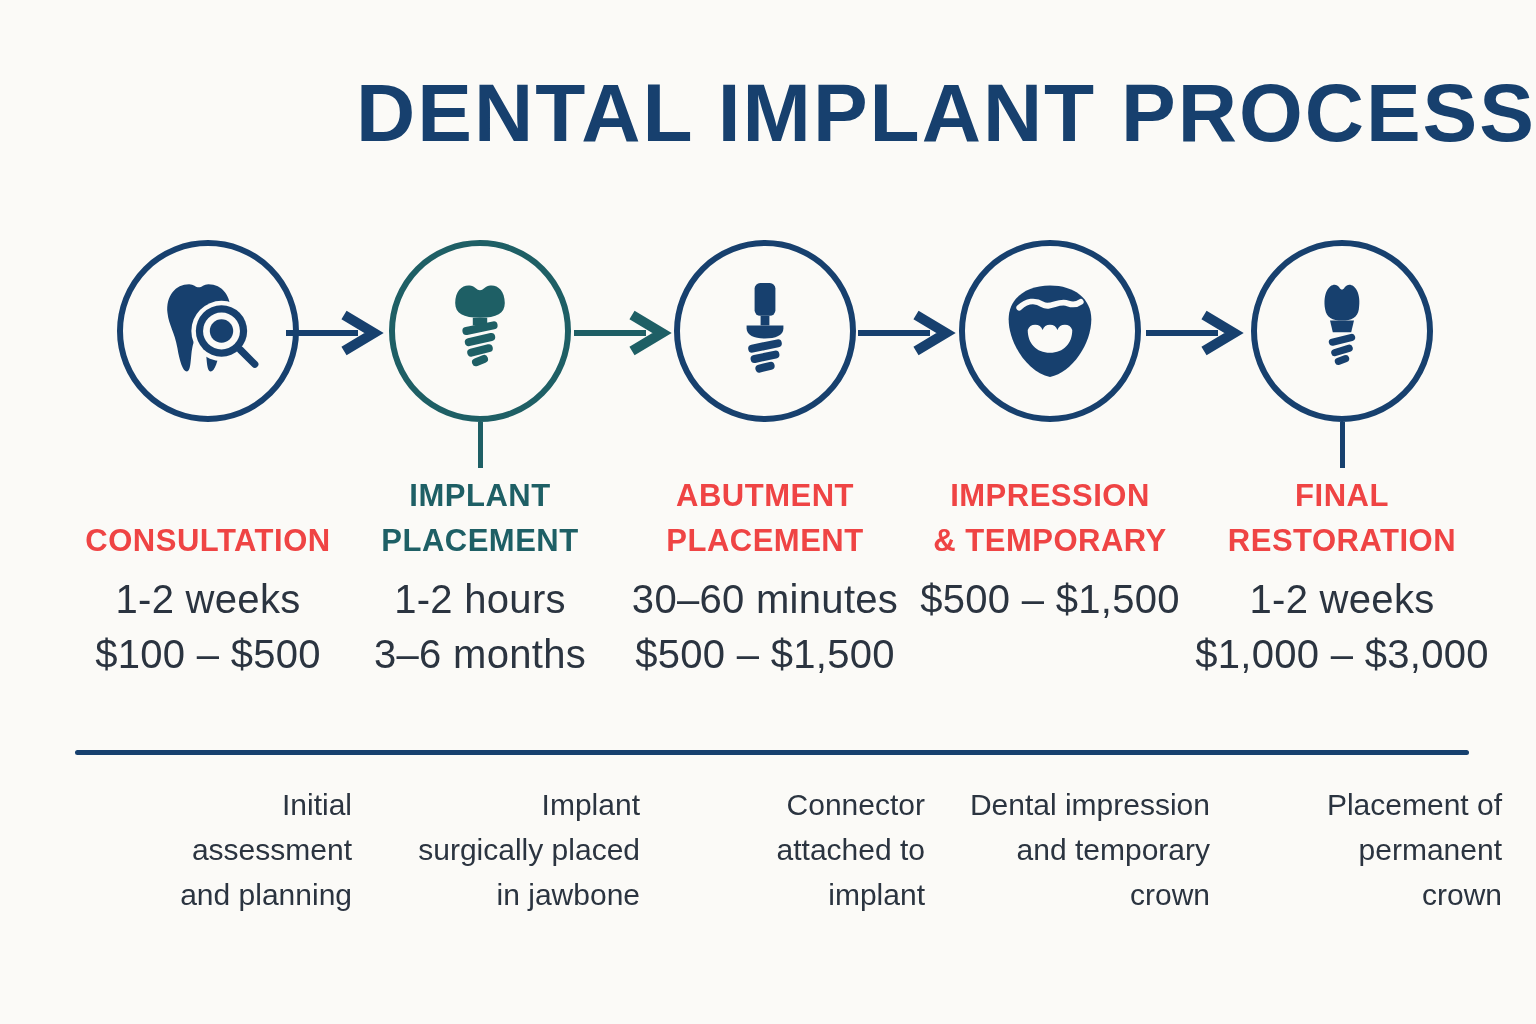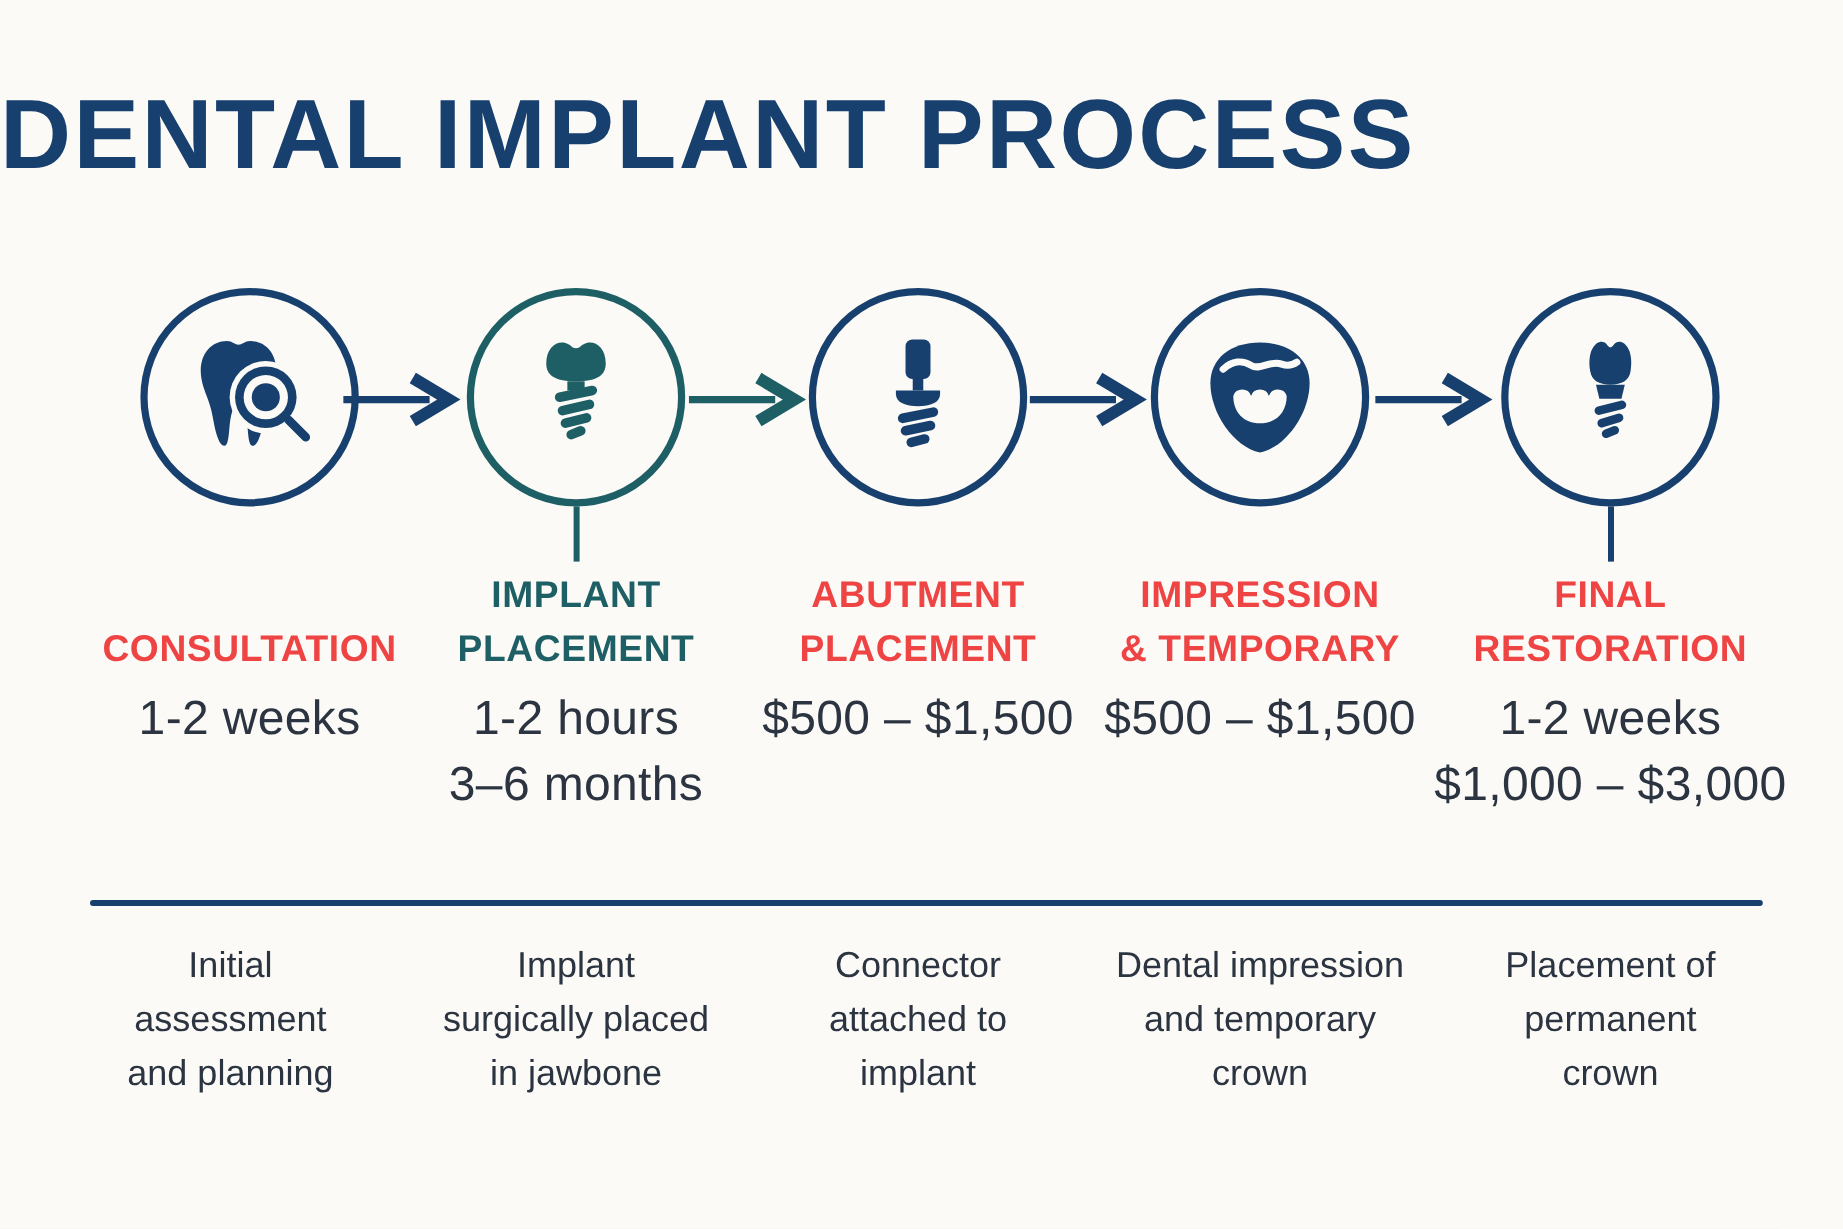"DENTAL IMPLANT PROCESS" .title { text-align: left -> right }
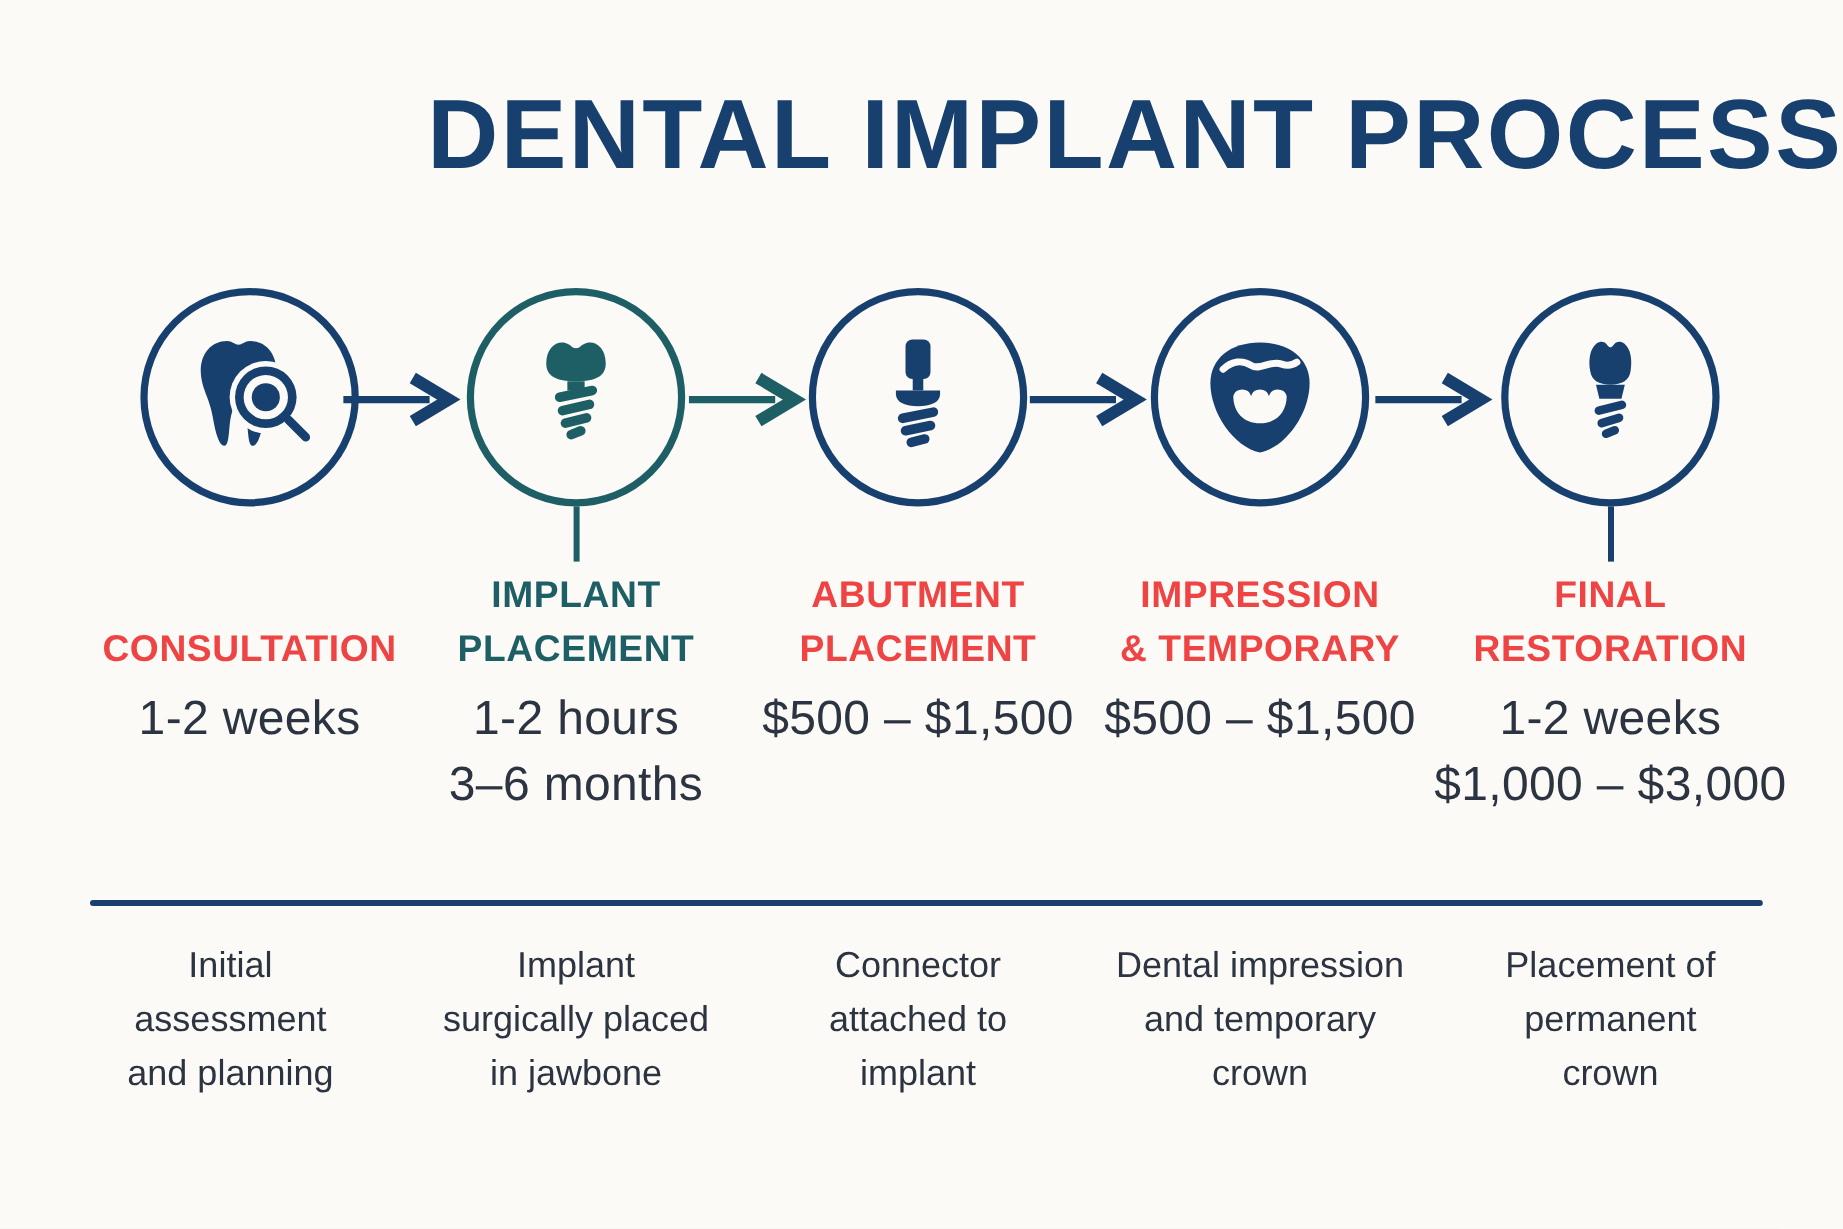"30–60 minutes" div.stat { html: none -> <div>30–60 minutes</div> }
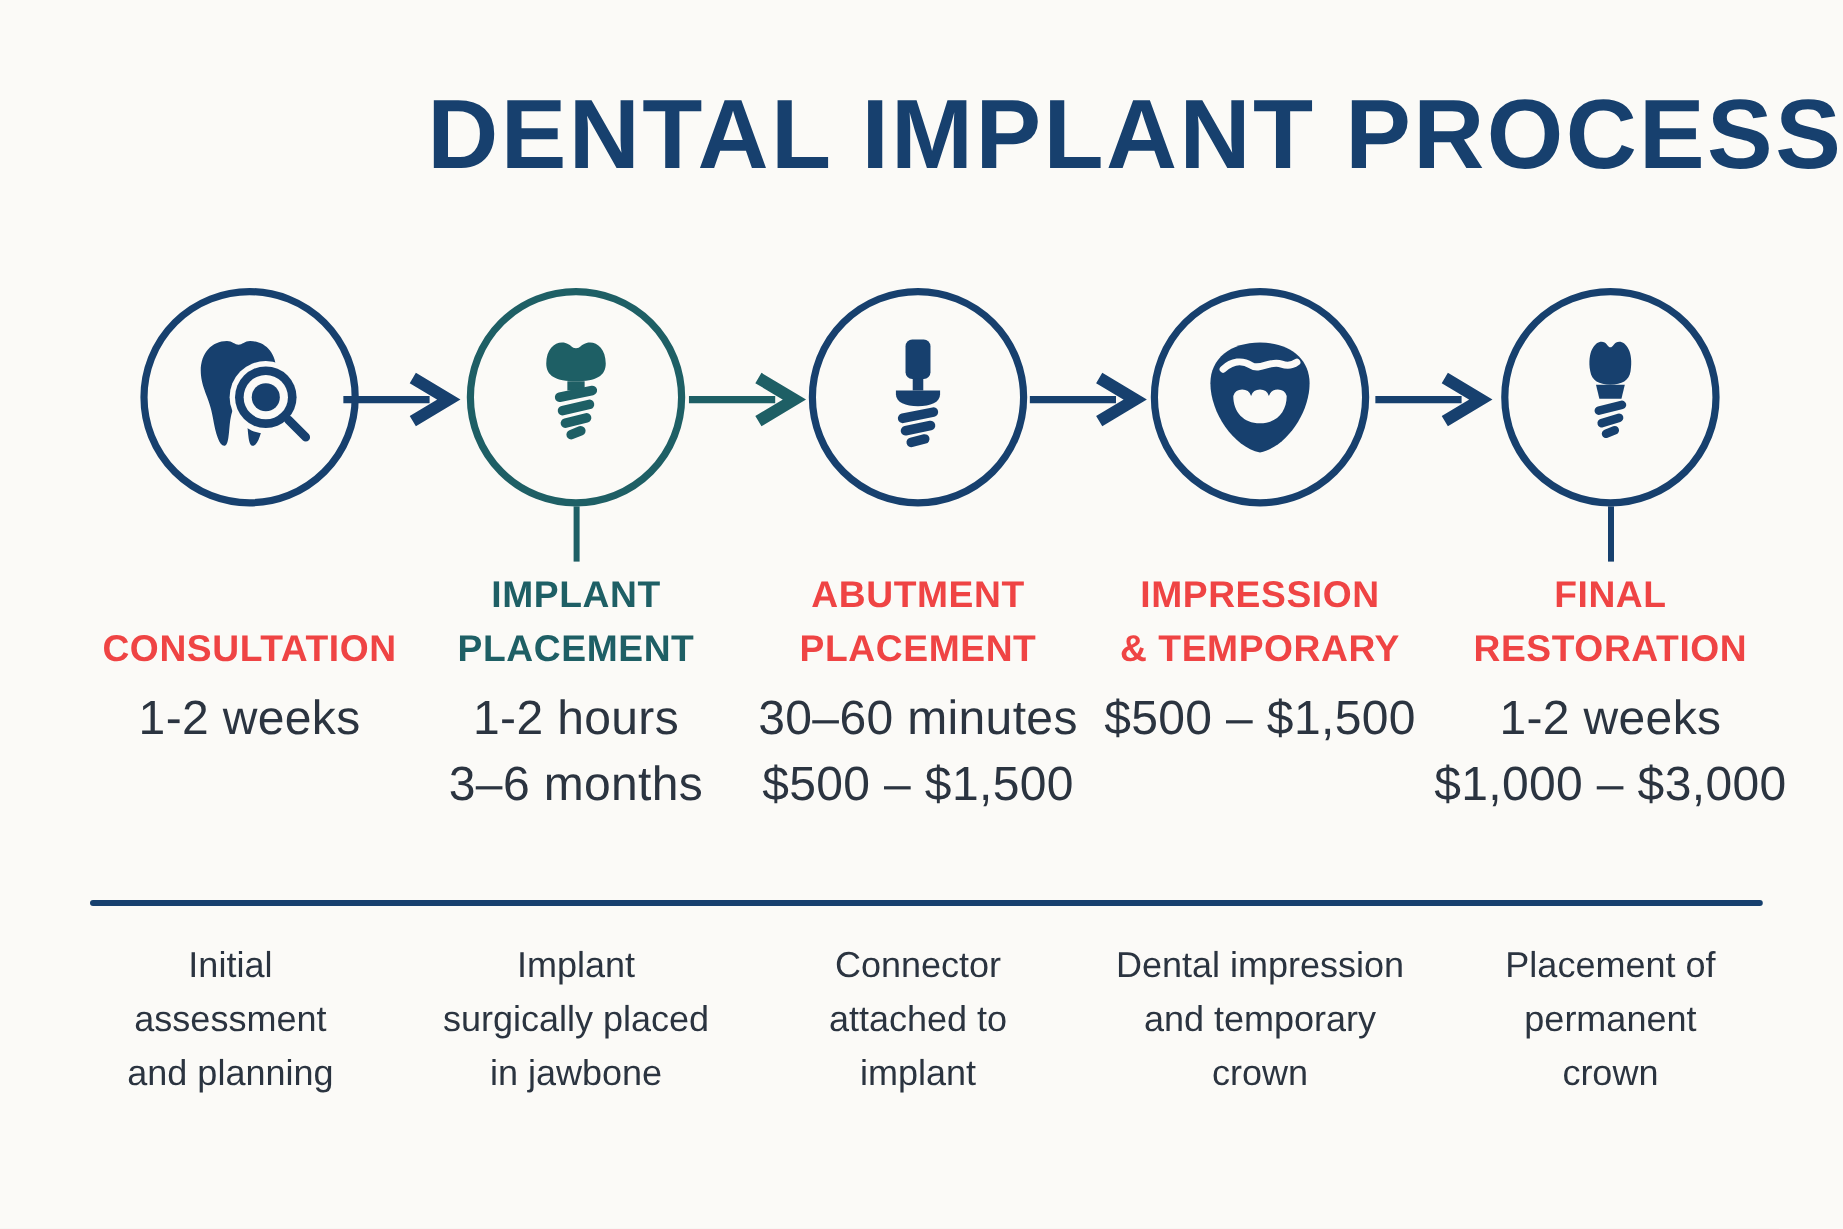"$100 – $500" div.stat { html: none -> <div>$100 – $500</div> }
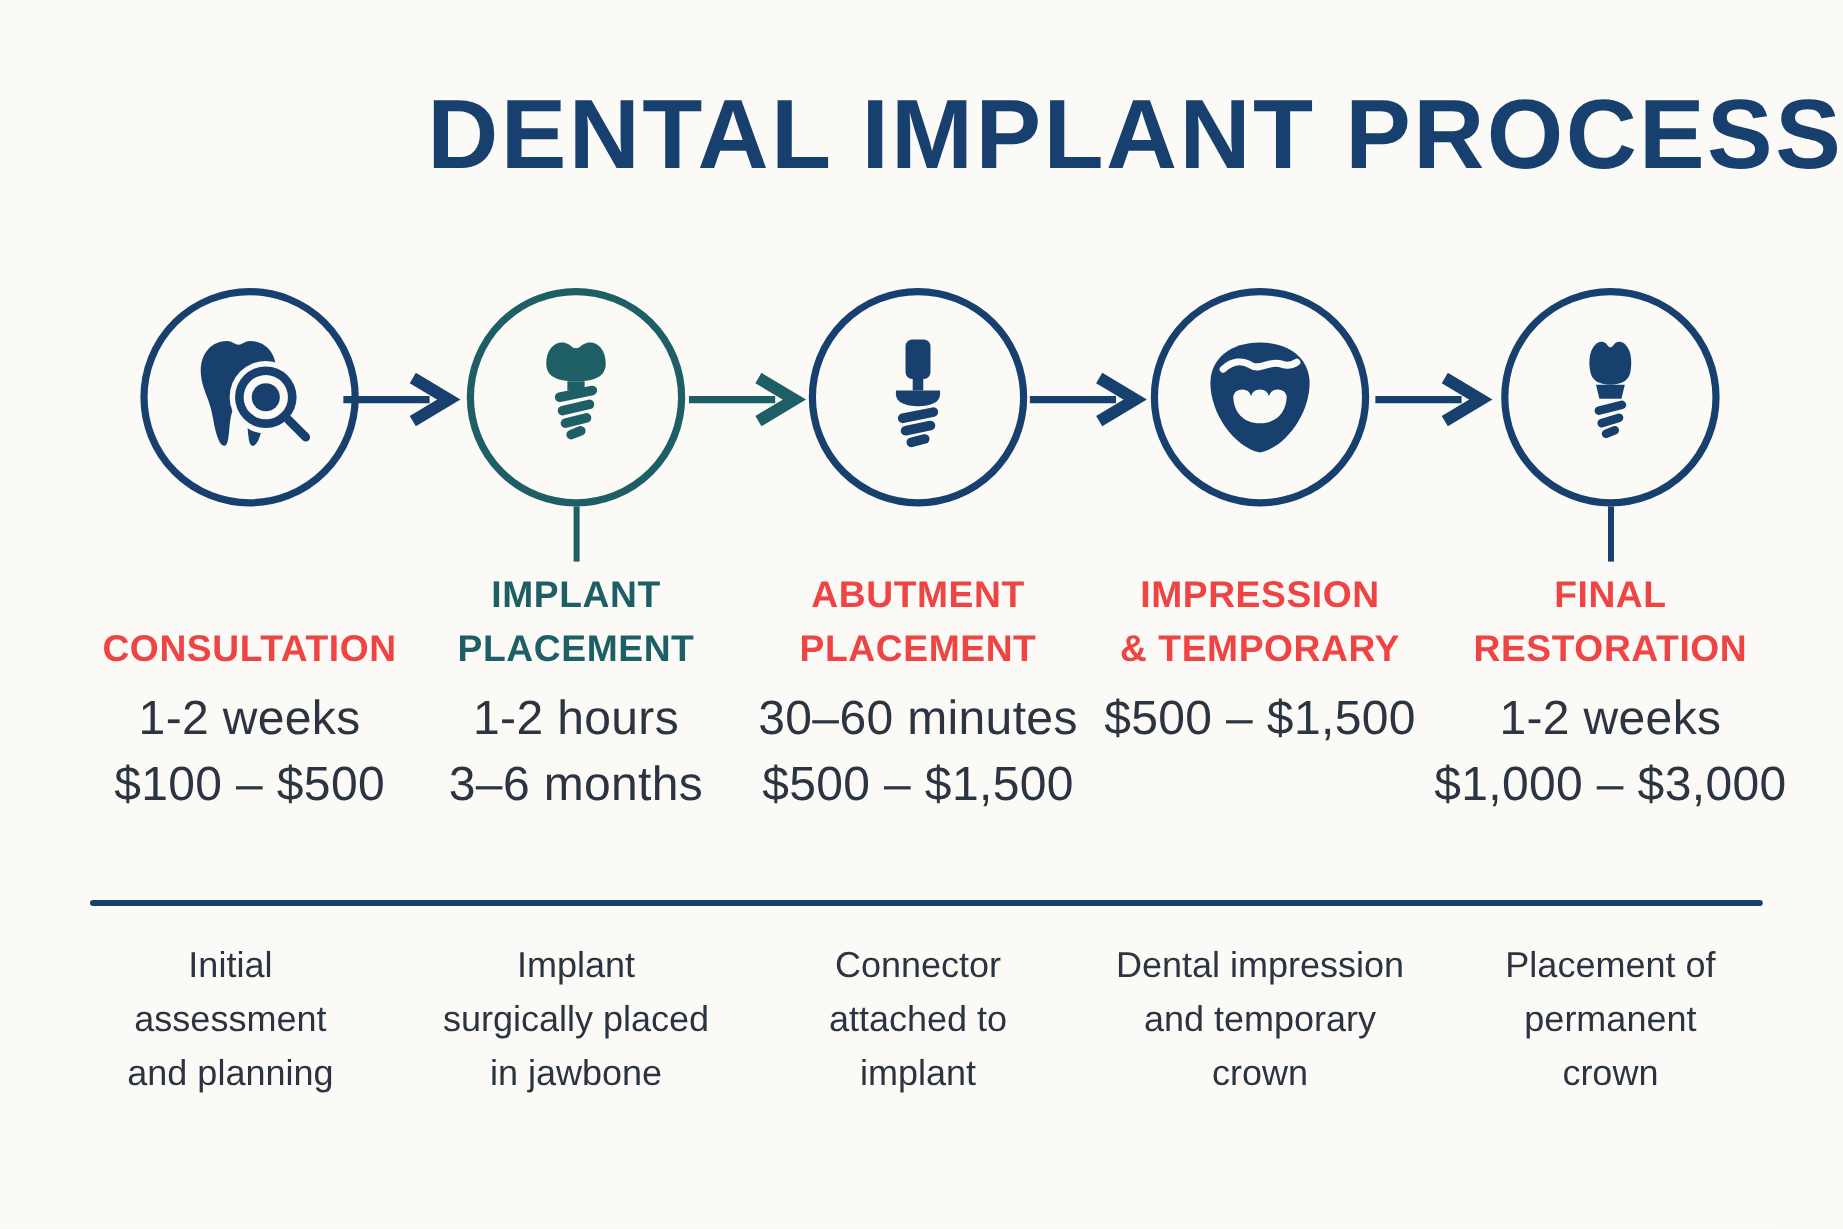"Initial" .desc { text-align: center -> right }
